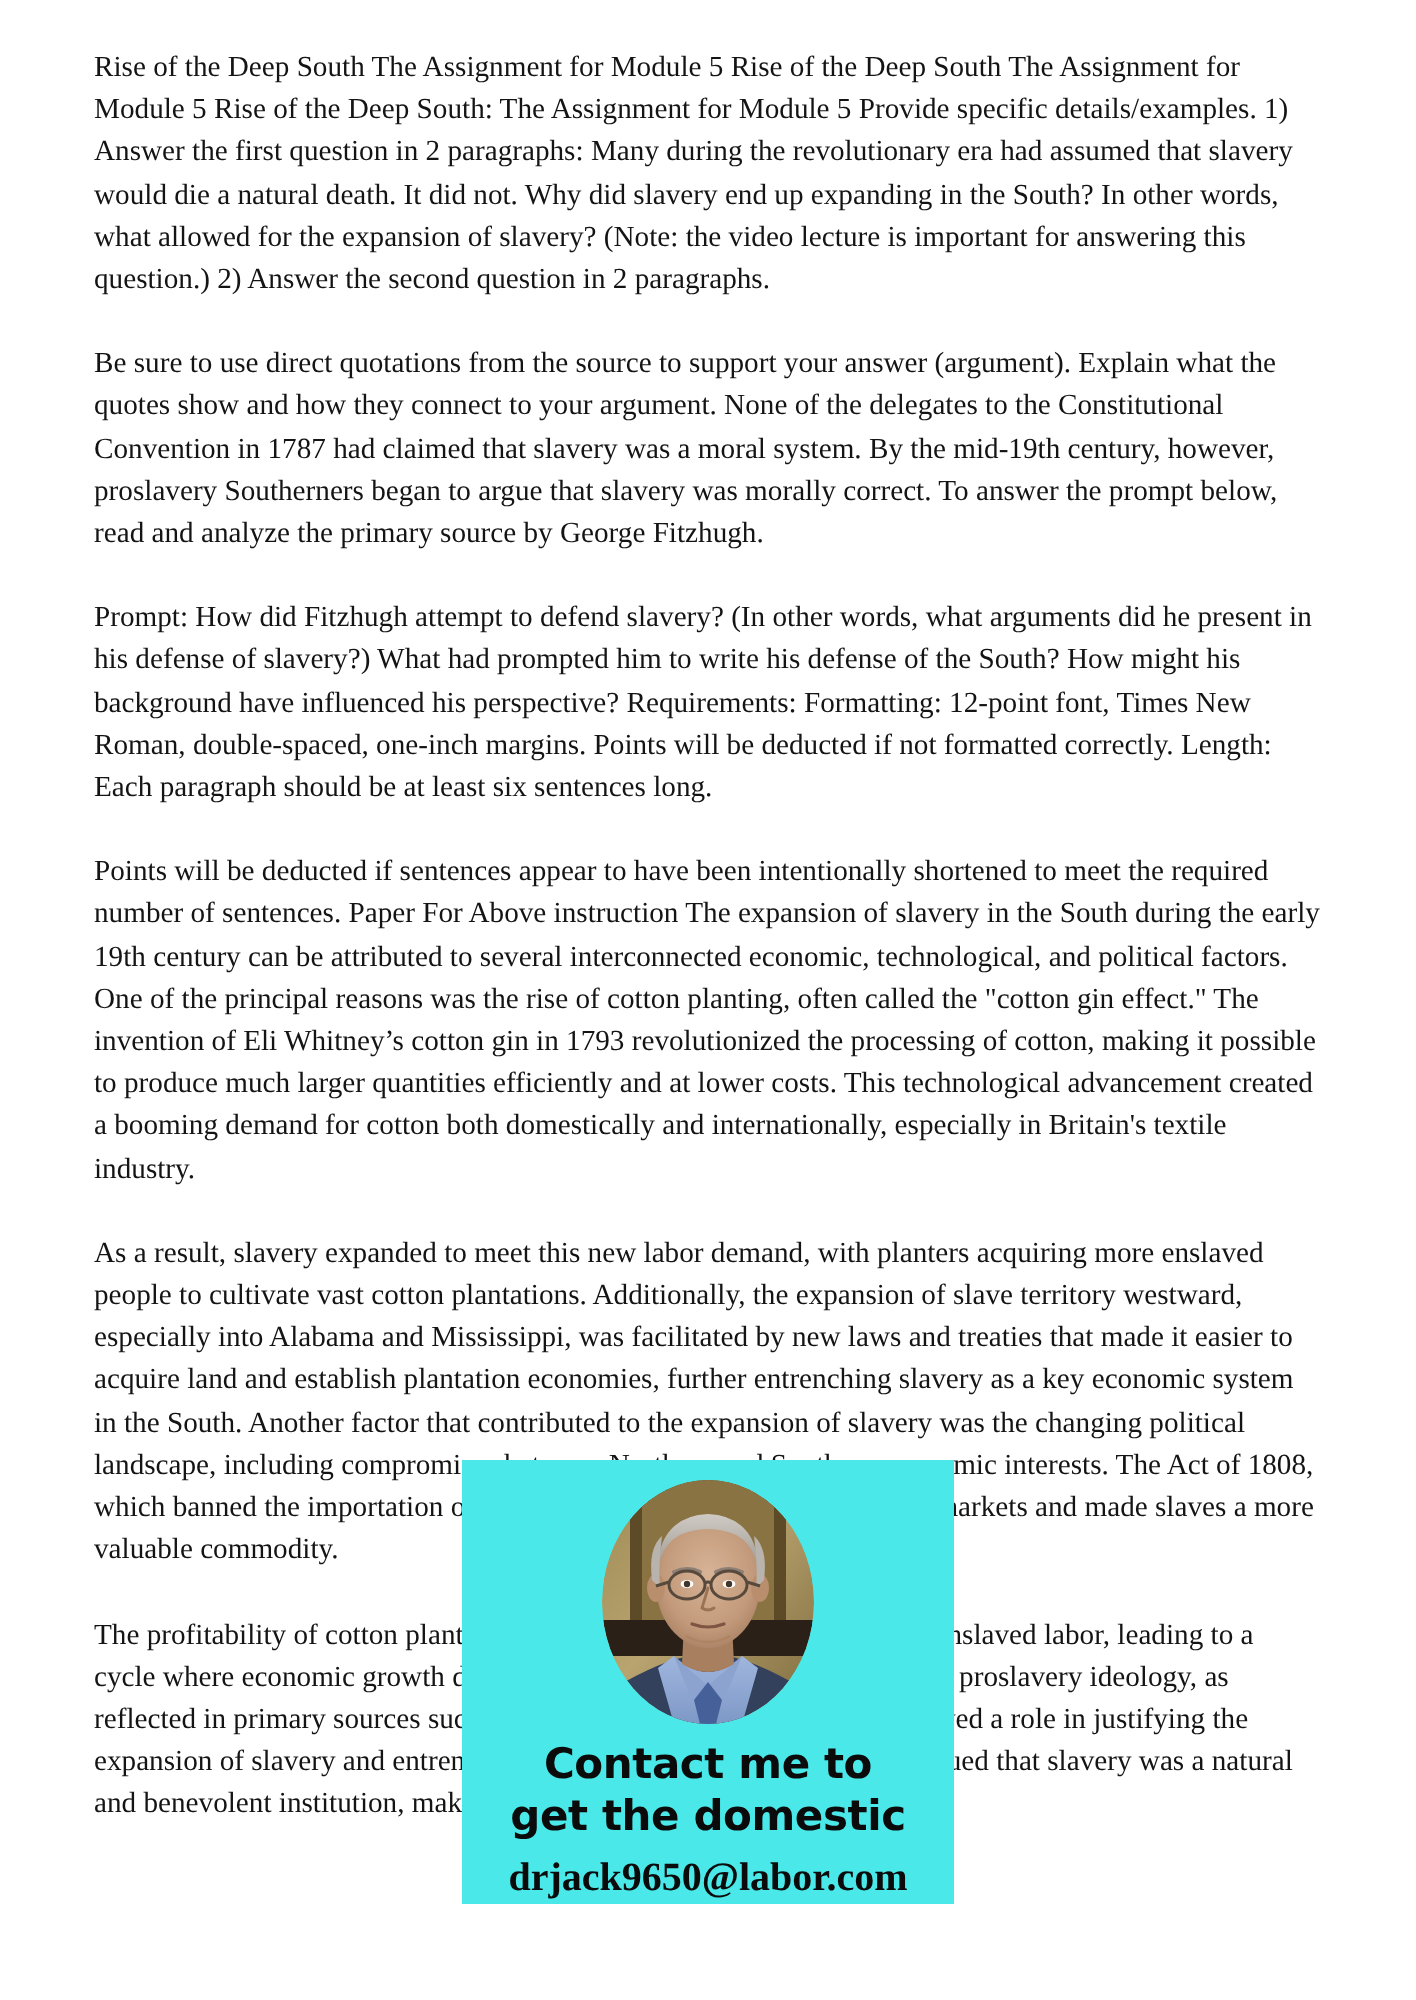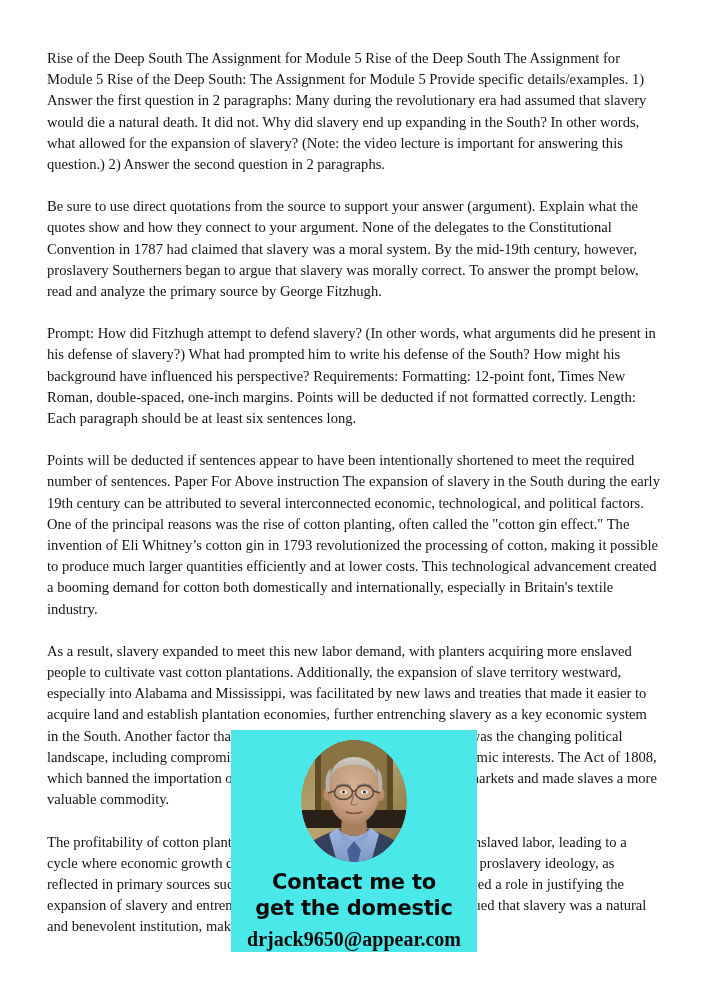"Rise of the Deep South" #document-body { top: 48px -> 24px }
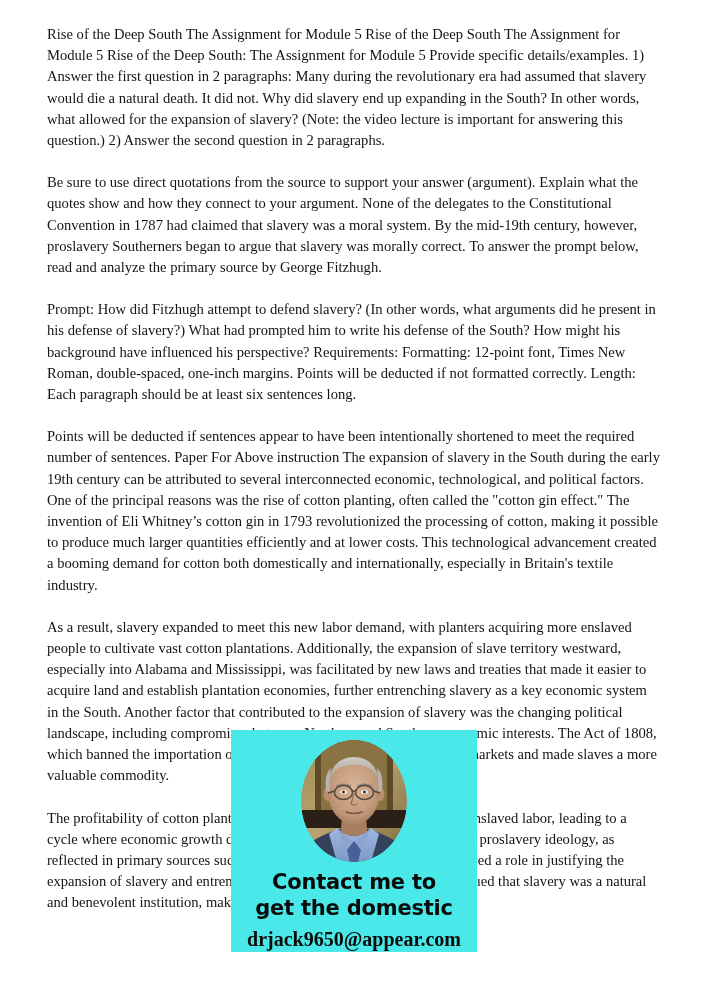"drjack9650@appear.com" div { text: drjack9650@appear.com -> drjack9650@labor.com }
